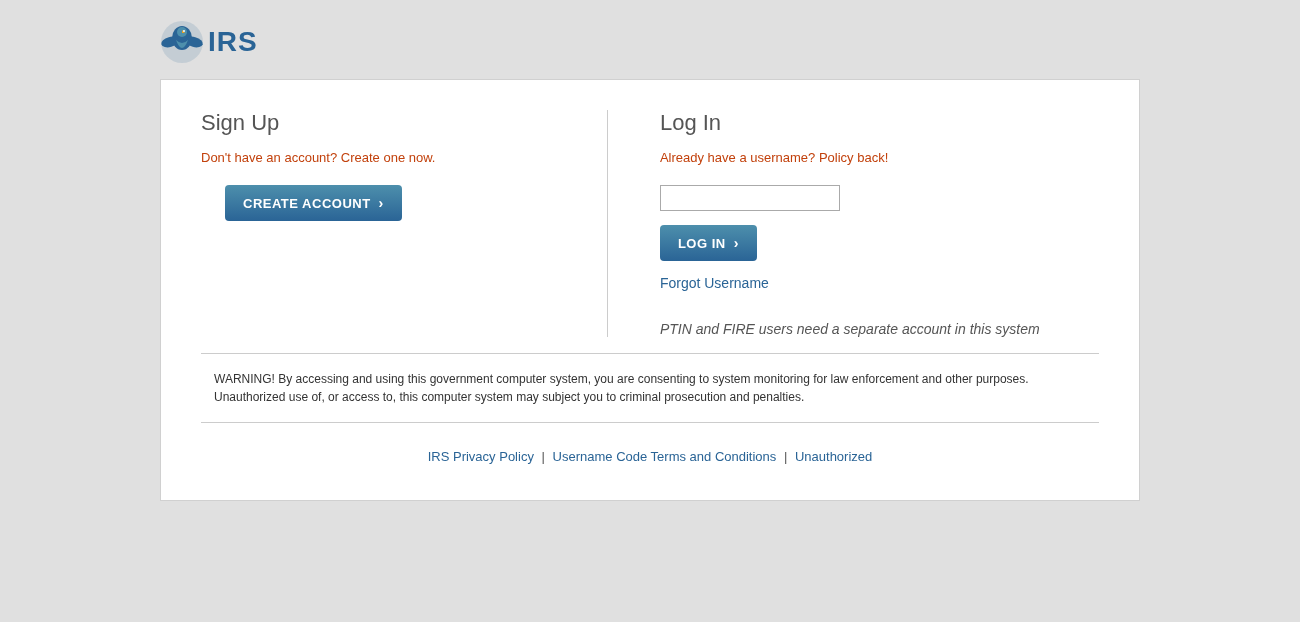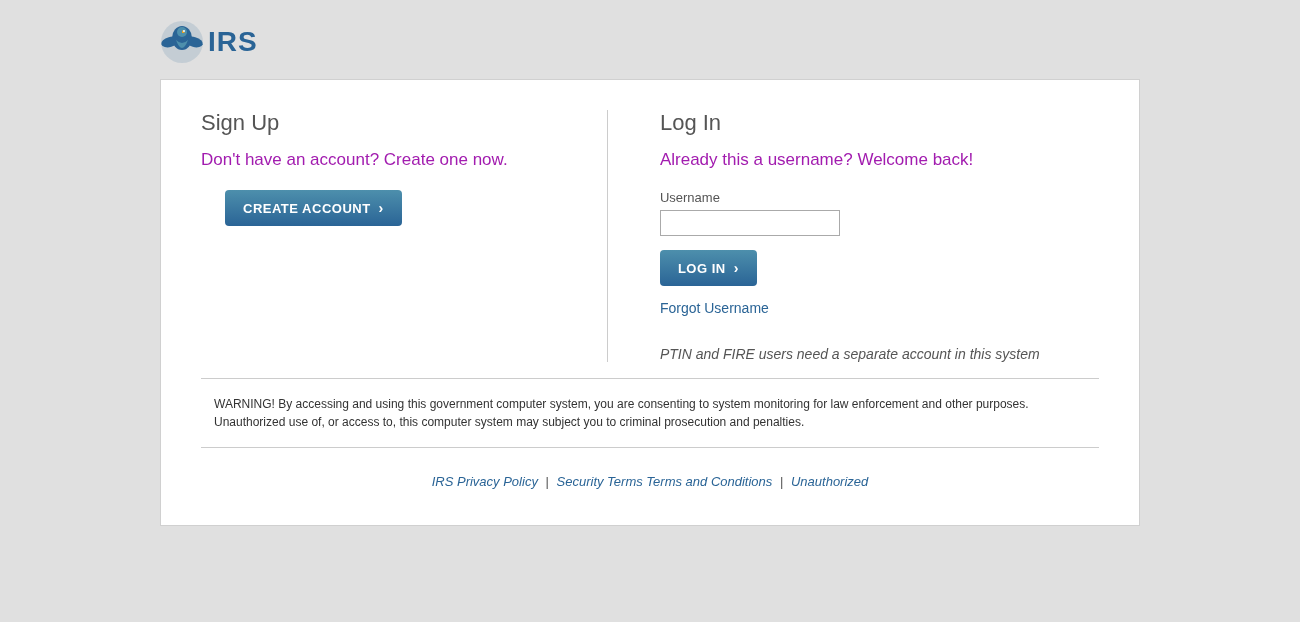"Don't have an account? Create" .section-desc { color: #a21caf -> #c2410c; font-size: 17px -> 13px }
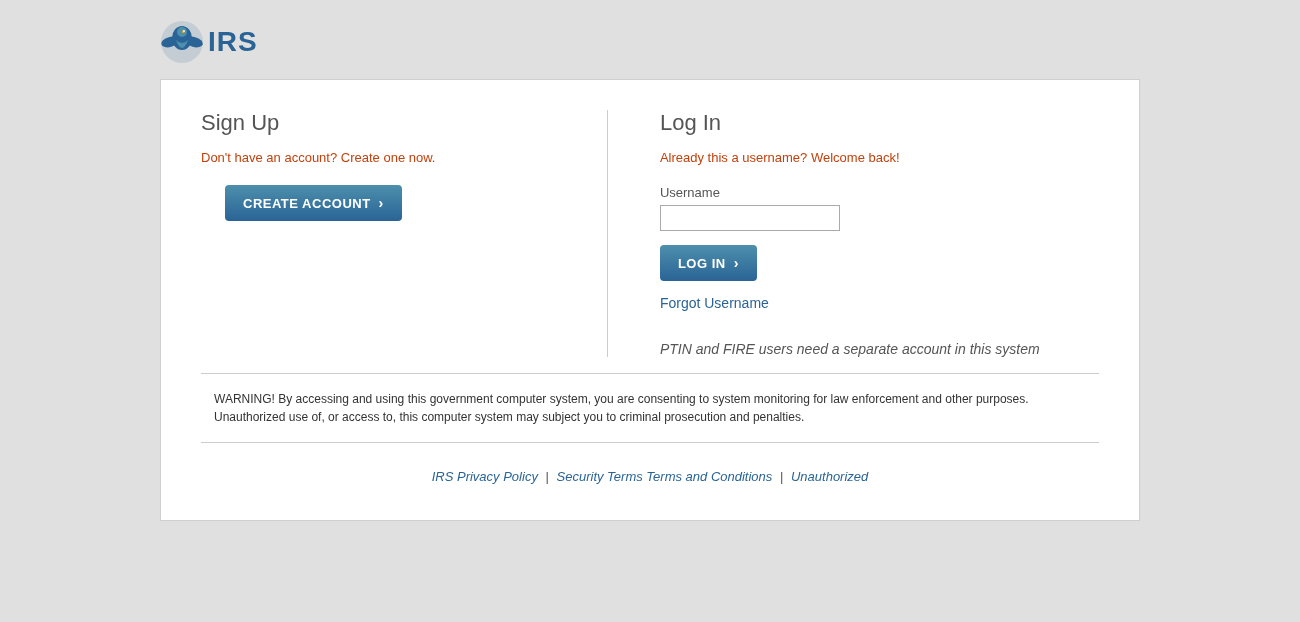"Already this a username? Welcome" p.section-desc { text: this a username? Welcome -> have a username? Policy }
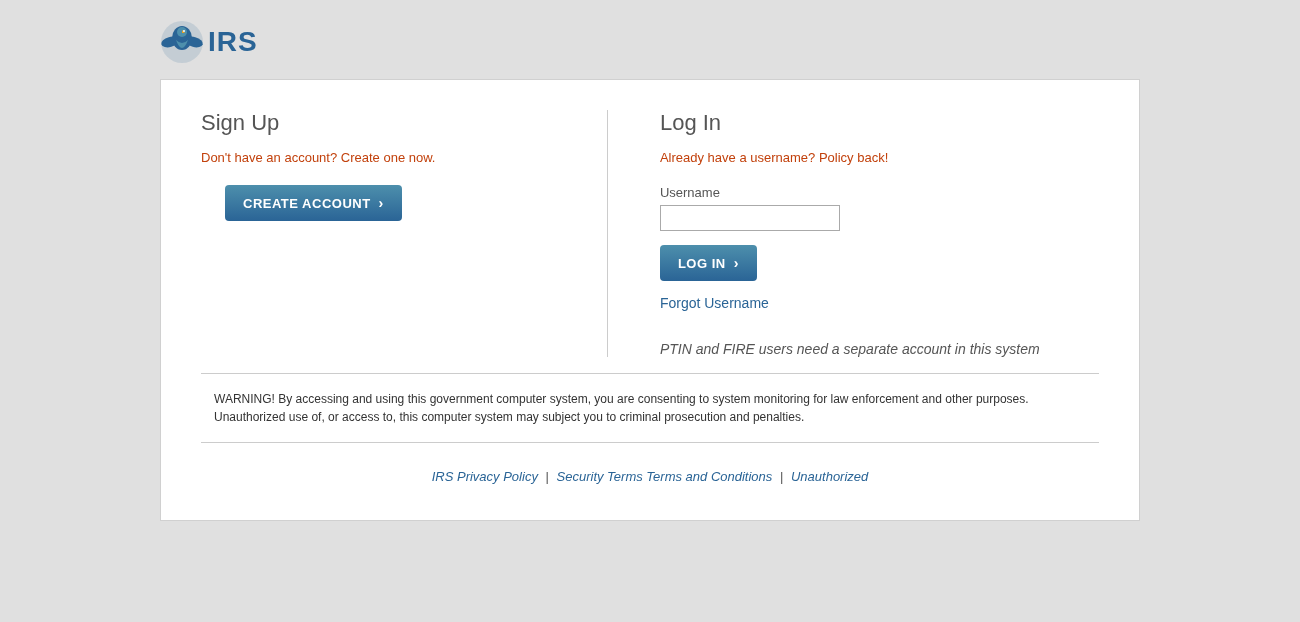"Username" label.form-label { html: <label>Username</label> -> none }
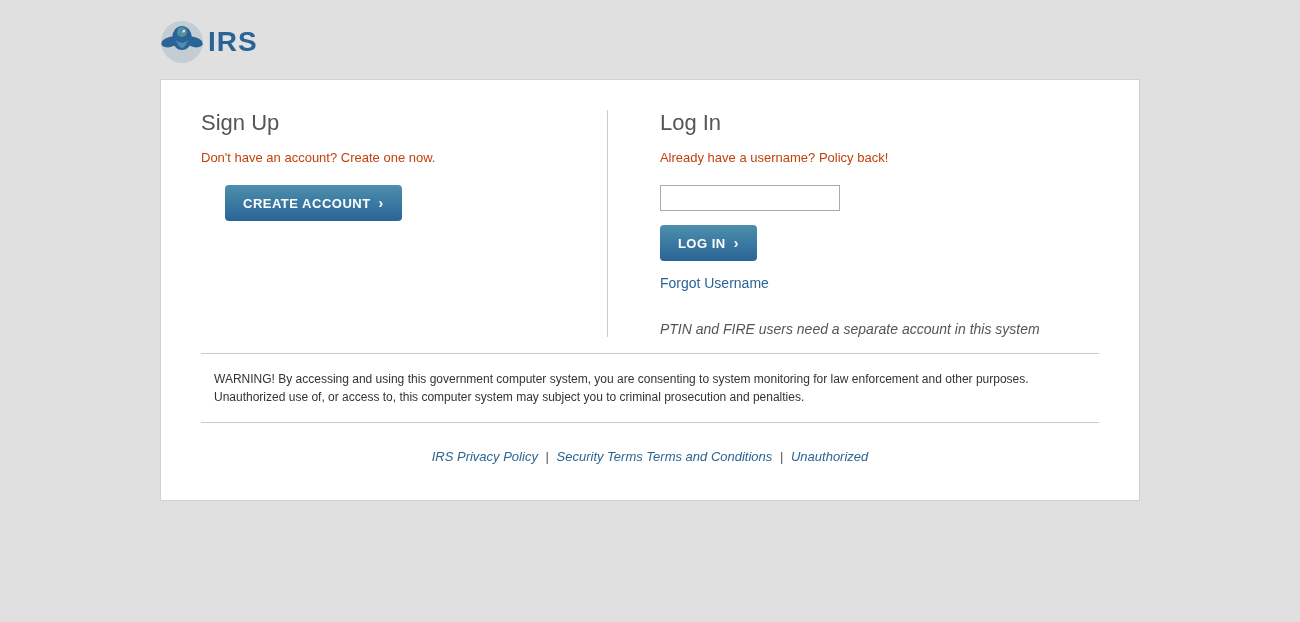"IRS Privacy Policy" .footer-links a { font-style: italic -> none }
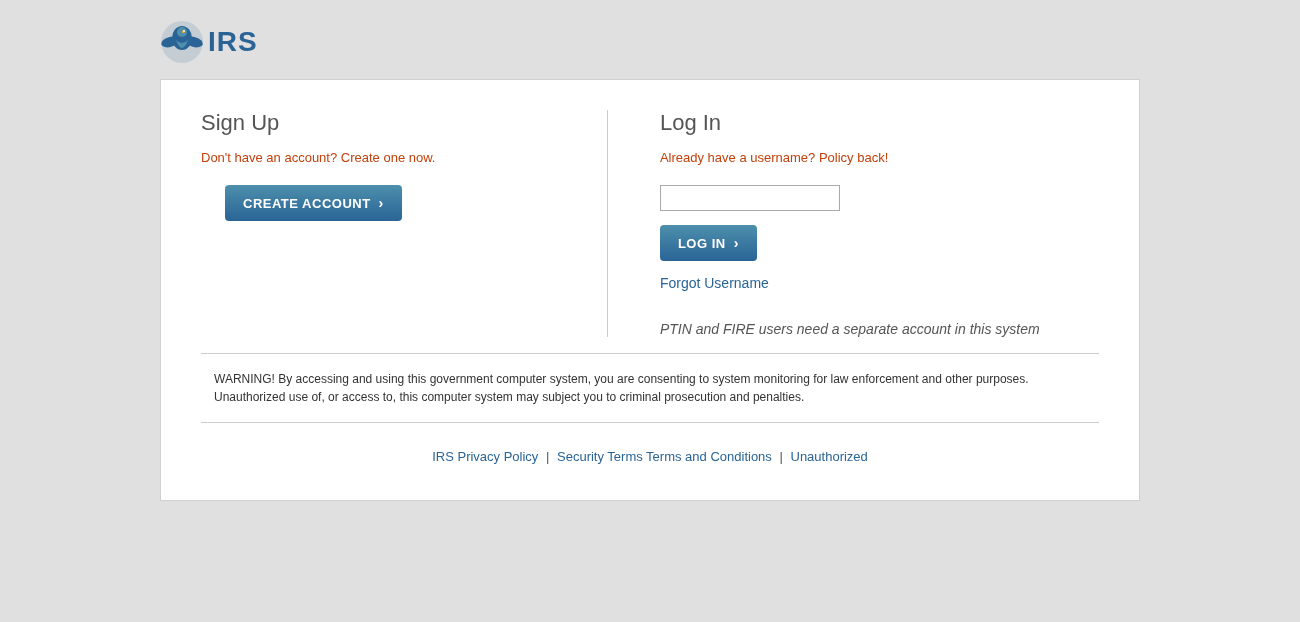"Security Terms Terms and Conditions" a { text: Security Terms -> Username Code }
